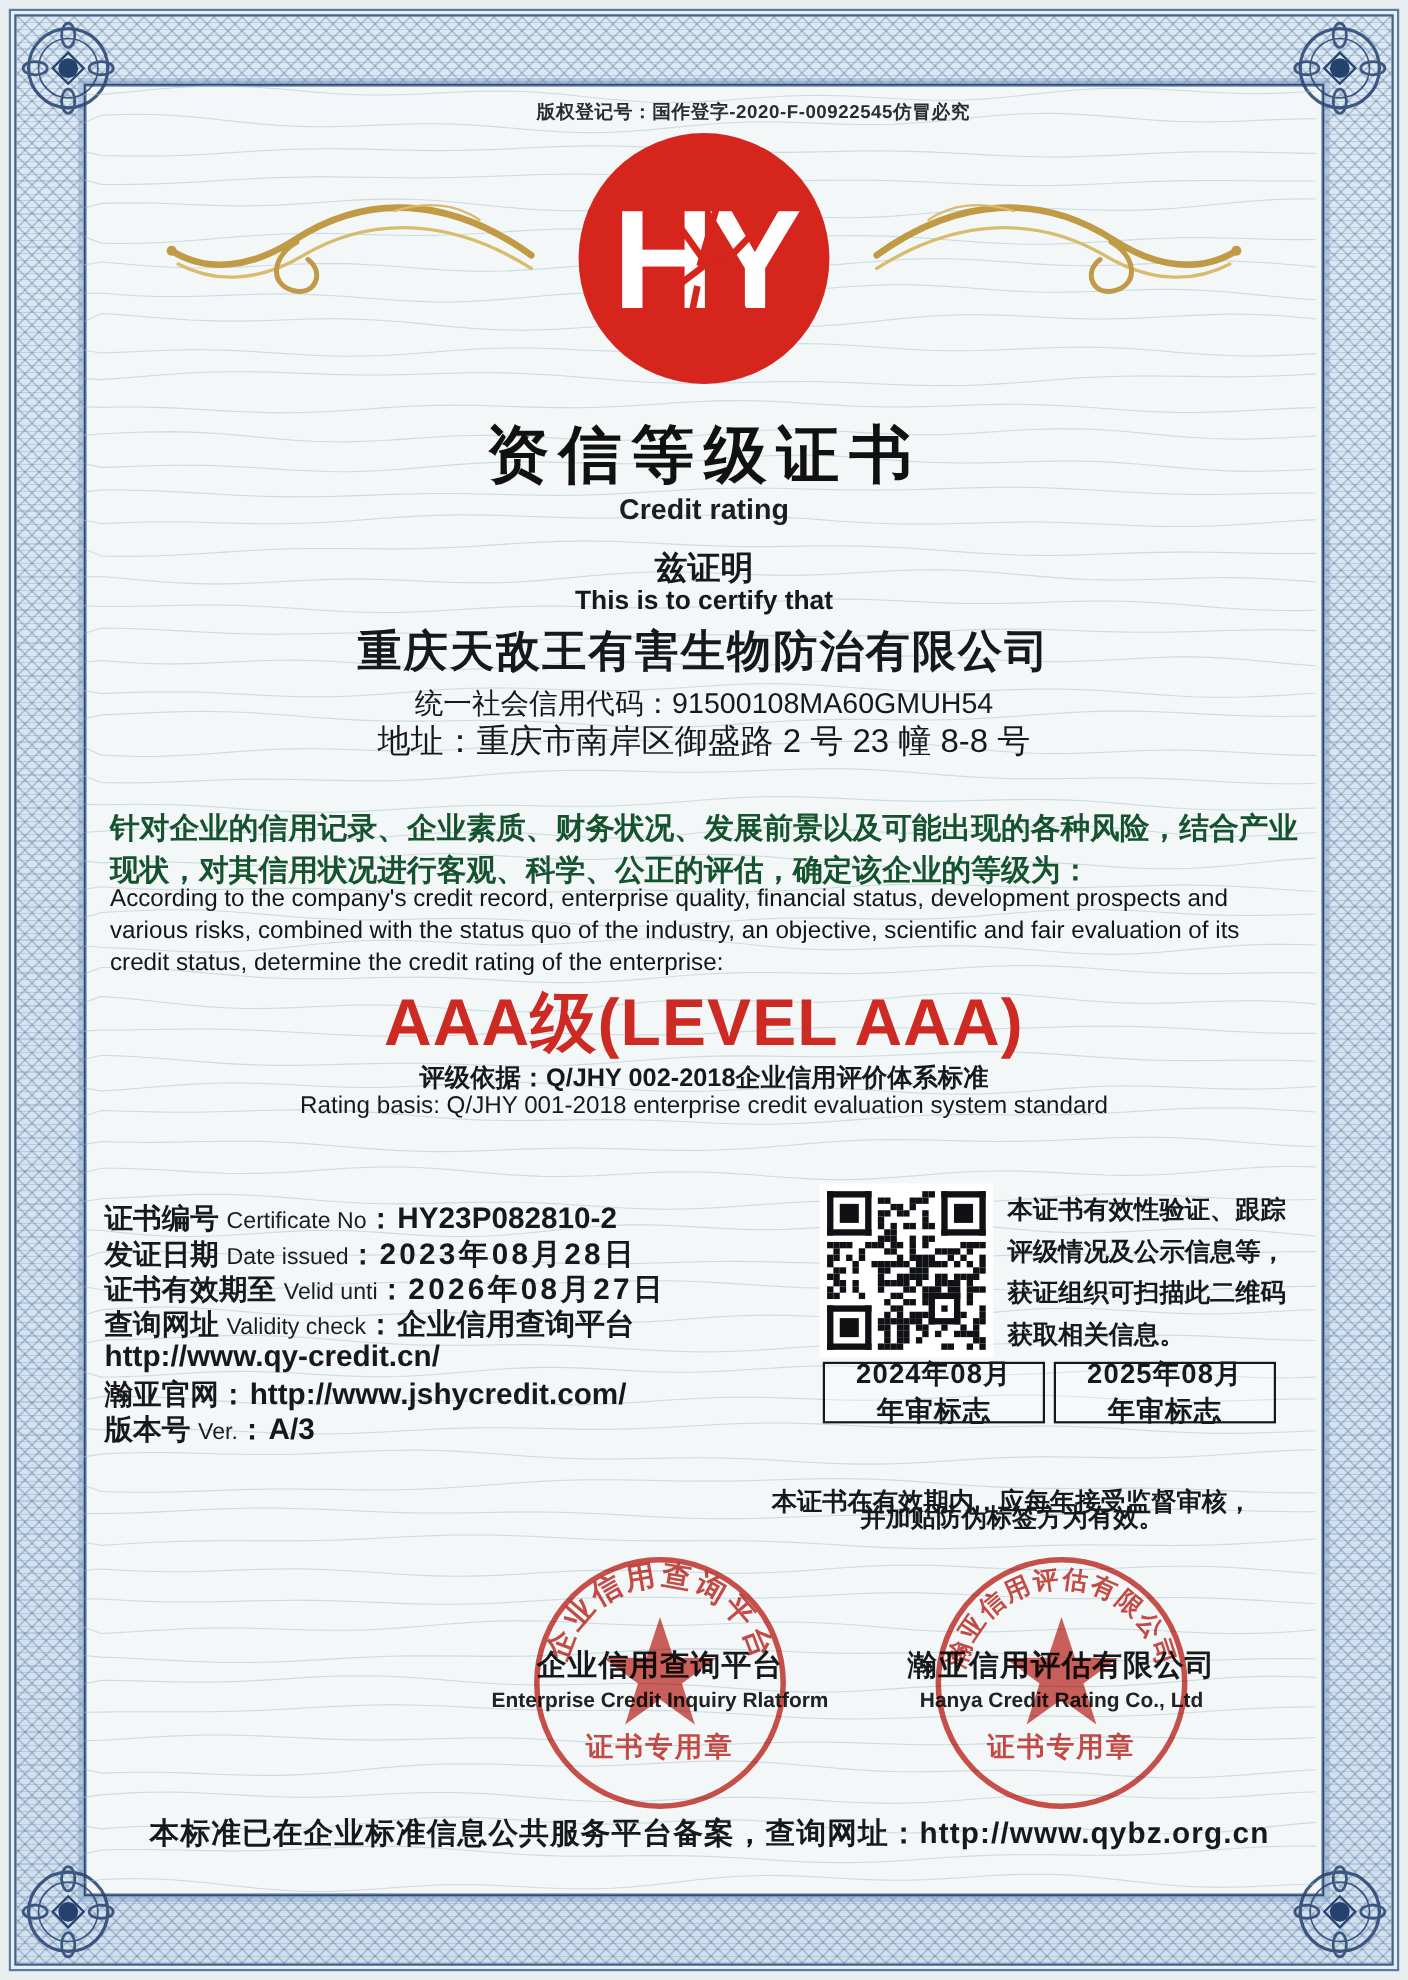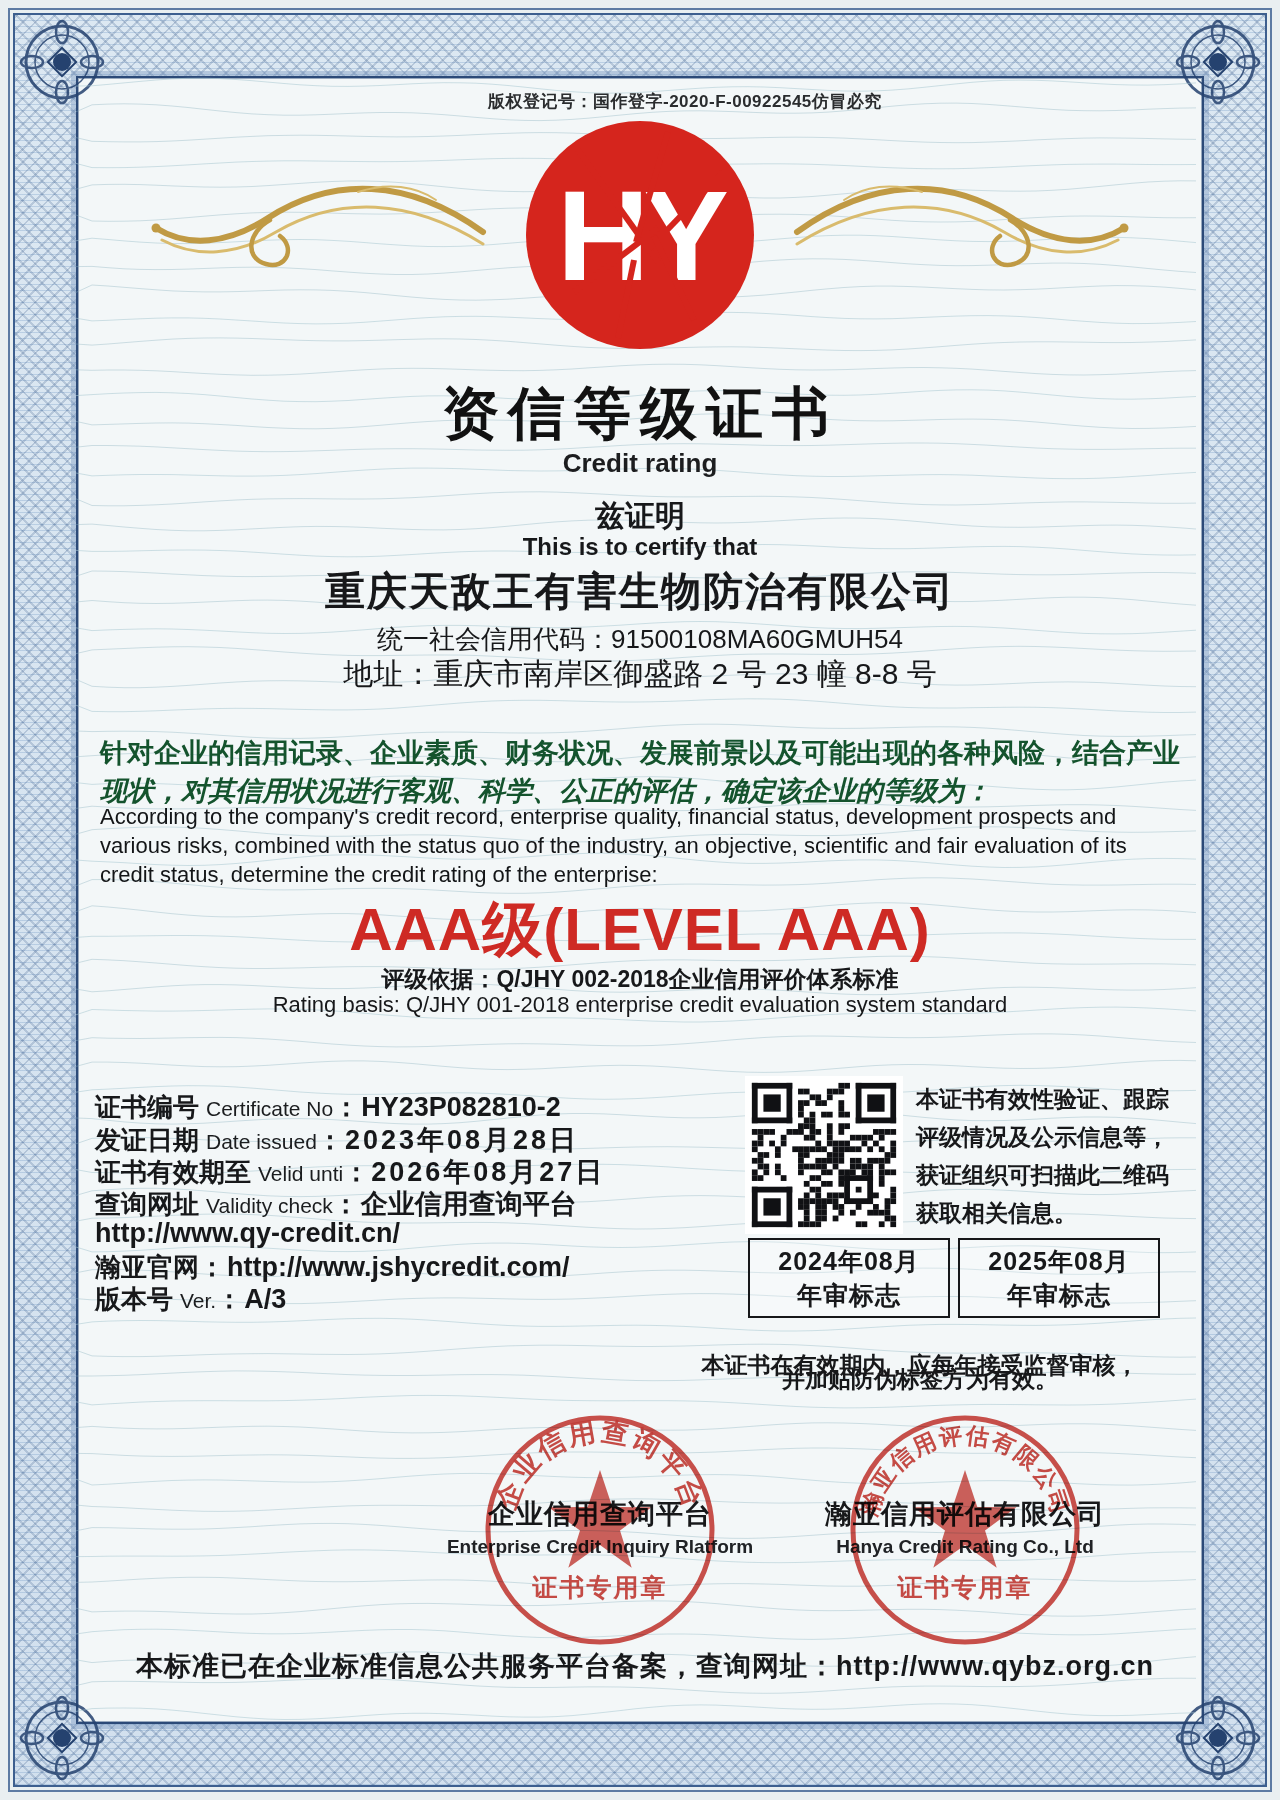"现状，对其信用状况进行客观、科学、公正的评估，确定该企业的等级为：" .stmt2 { font-style: italic -> none }
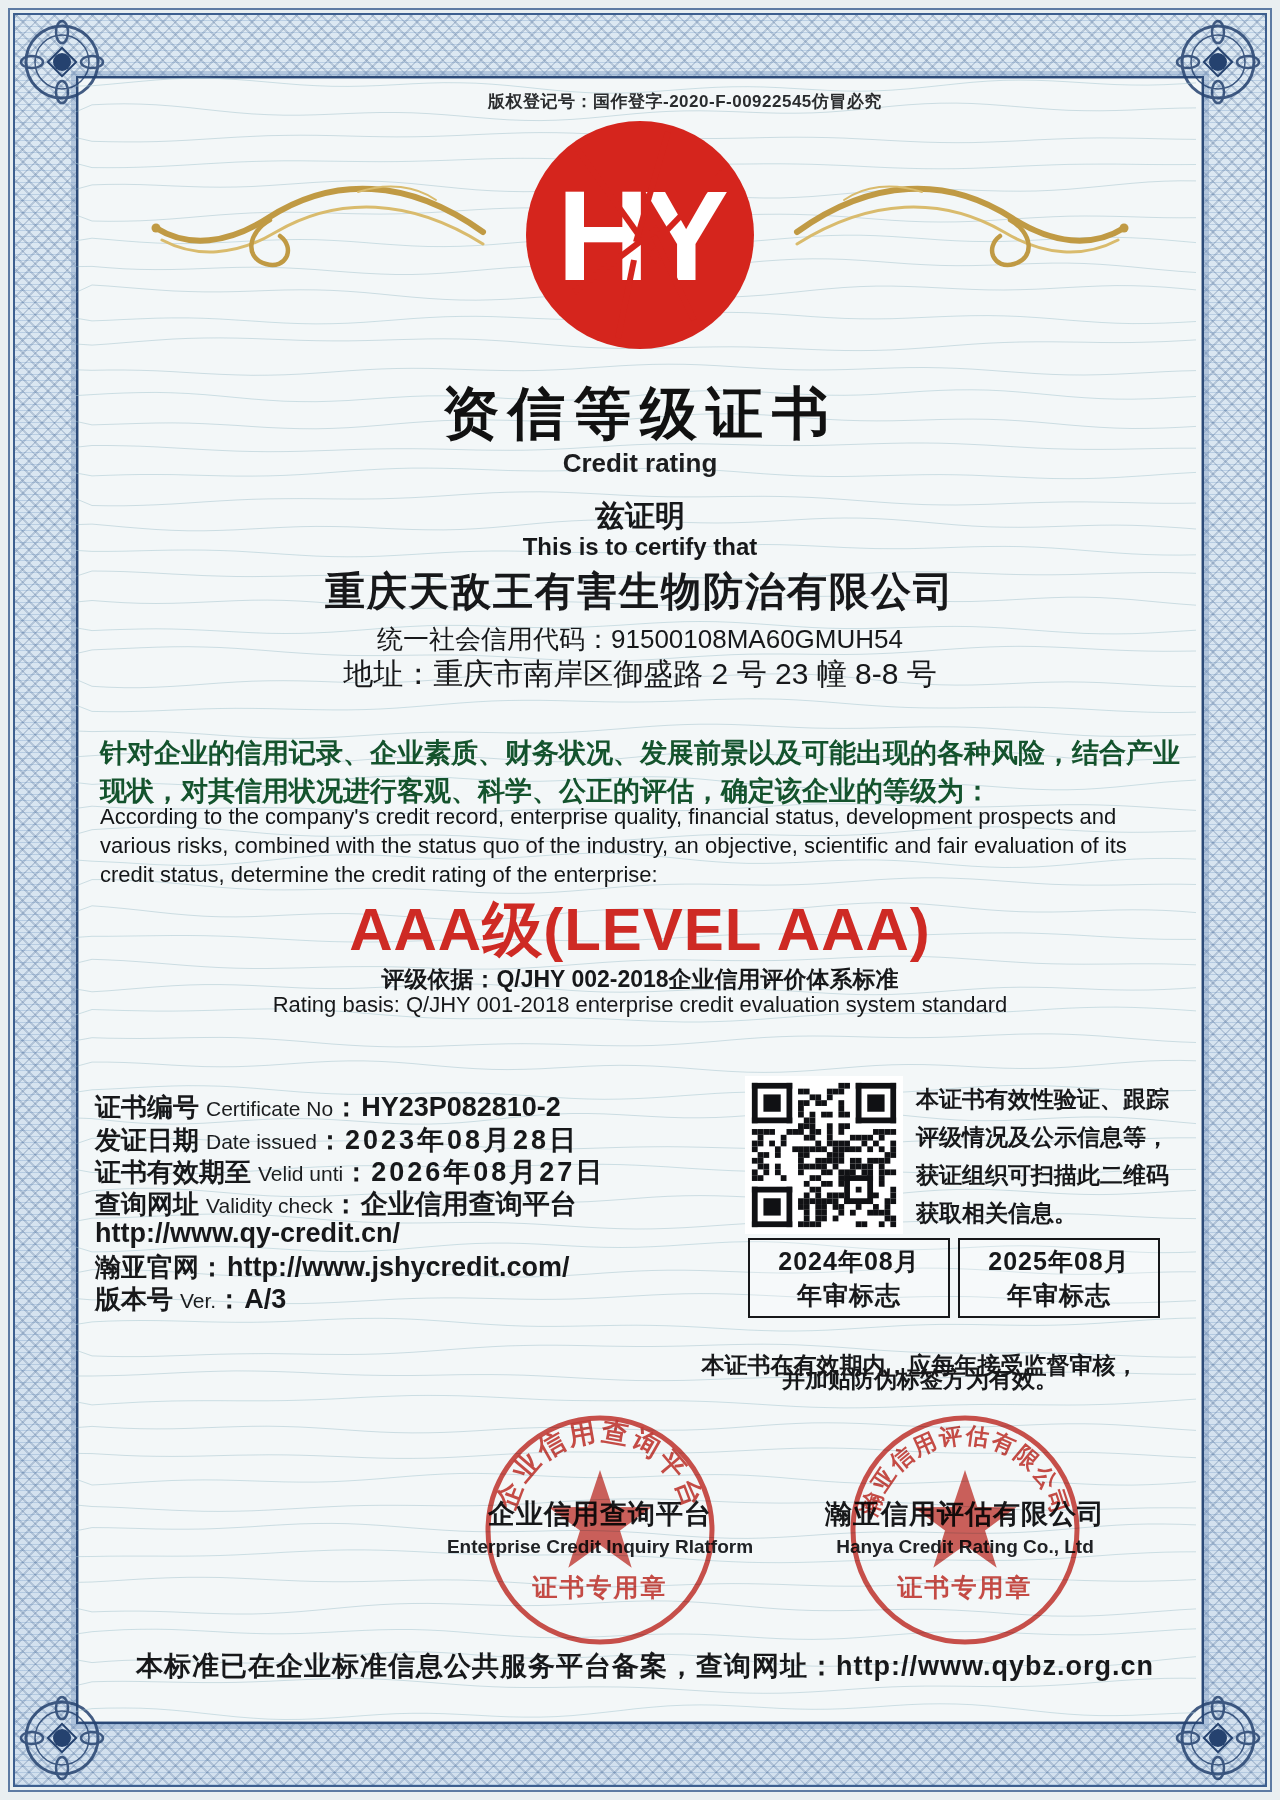"2024年08月" .annual-box { height: 80px -> 56px }
